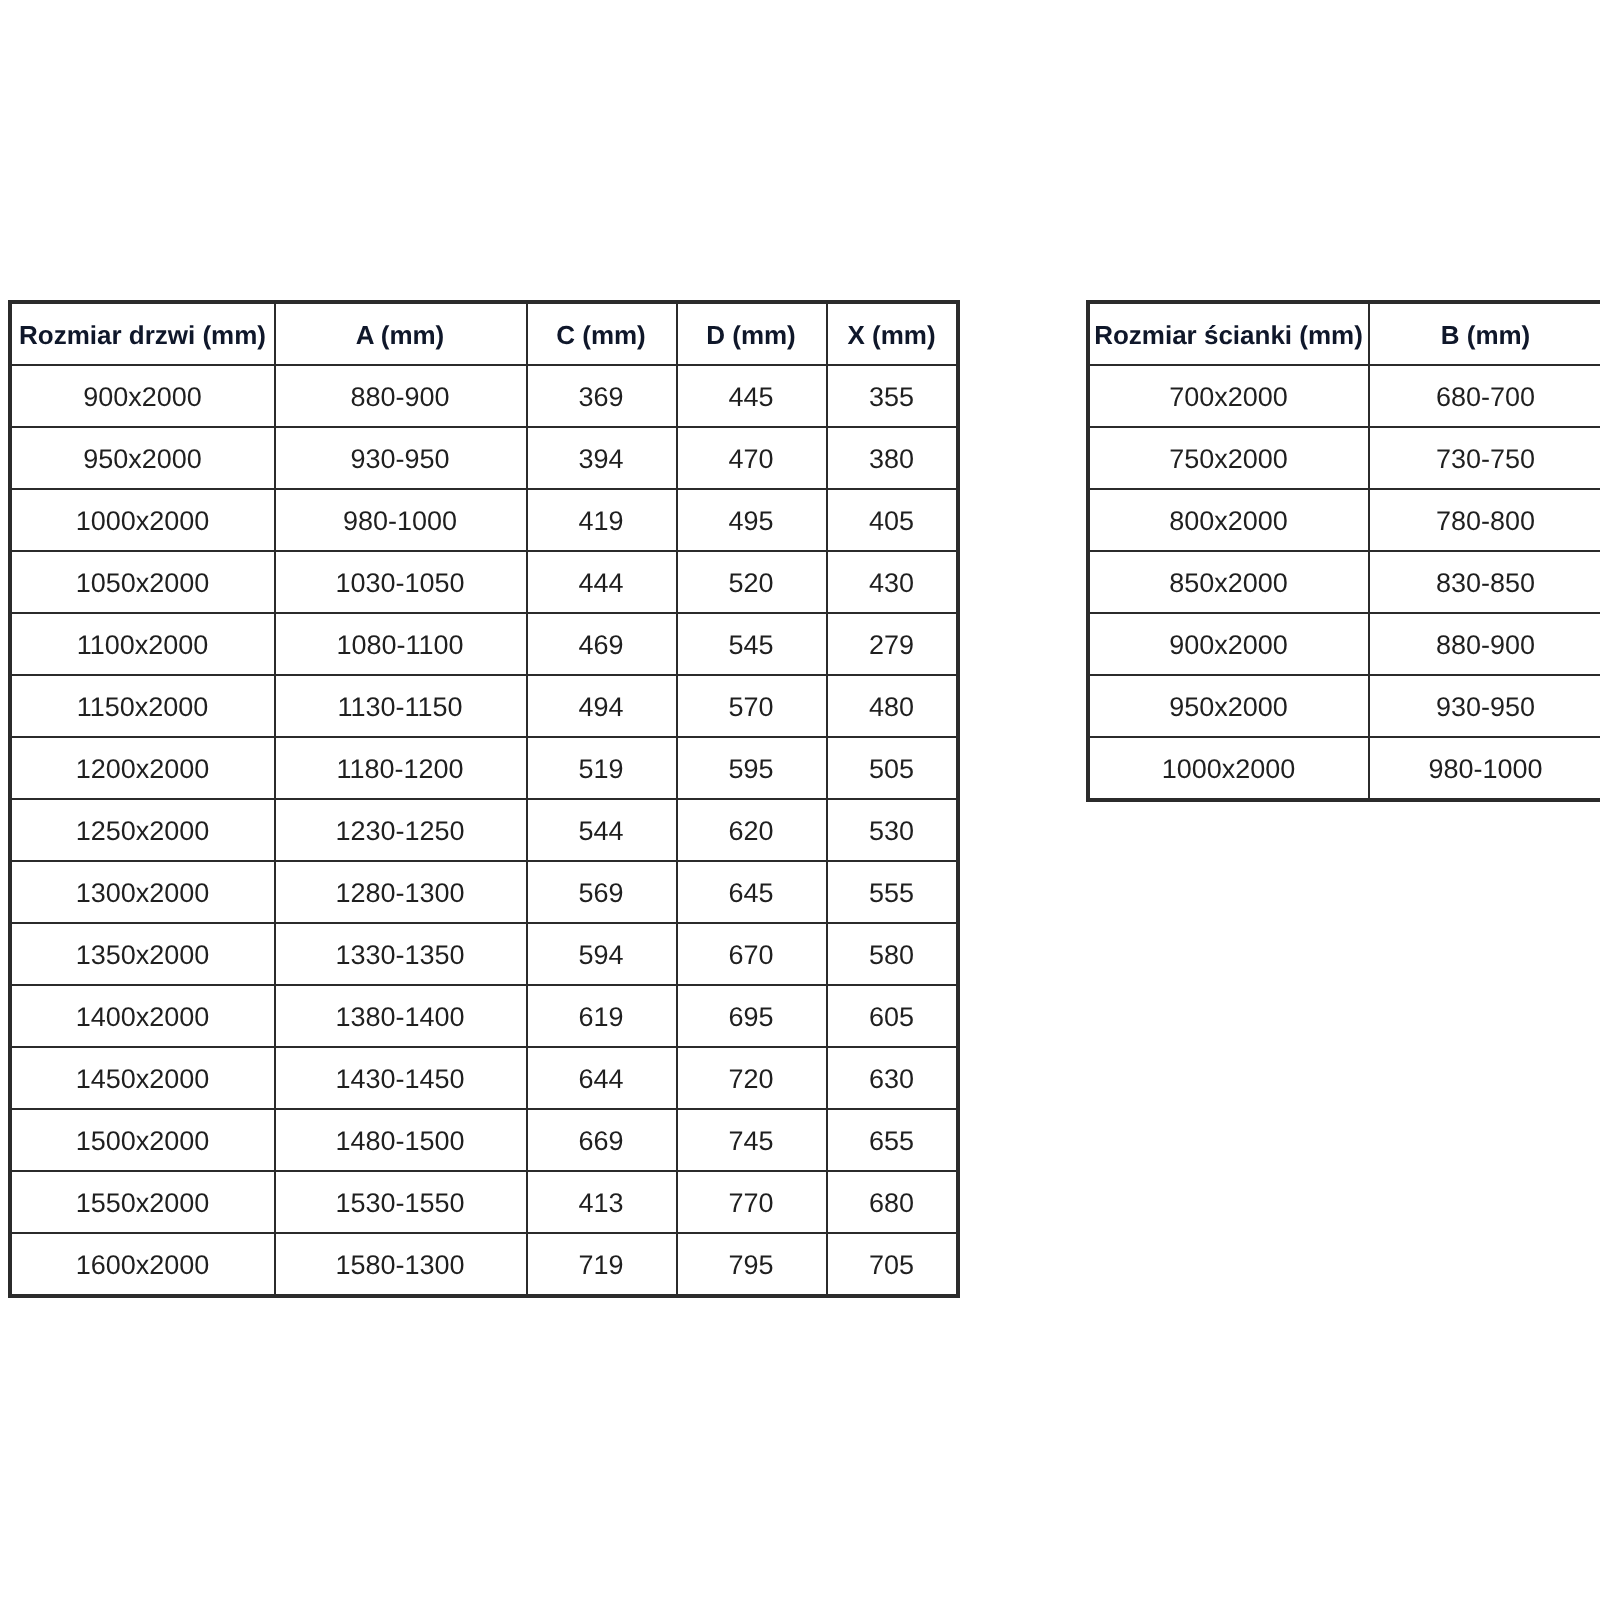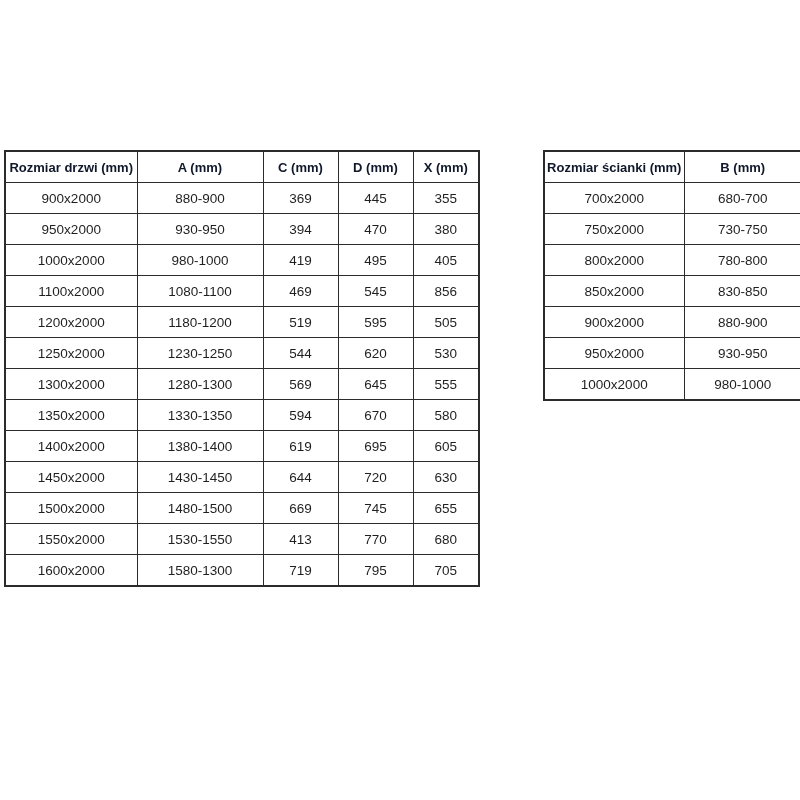"1050x2000" tr { html: none -> <tr> <td>1050x2000</td> <td>1030-1050</td> <td>444</td> <td>520</td> <td>430</td> </tr> }
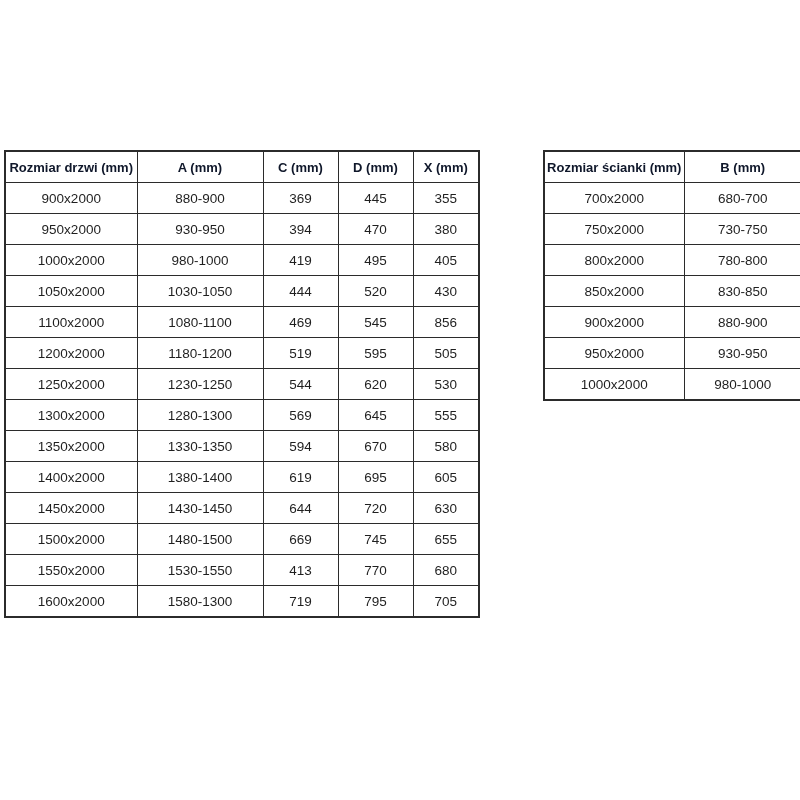"856" td { text: 856 -> 279 }
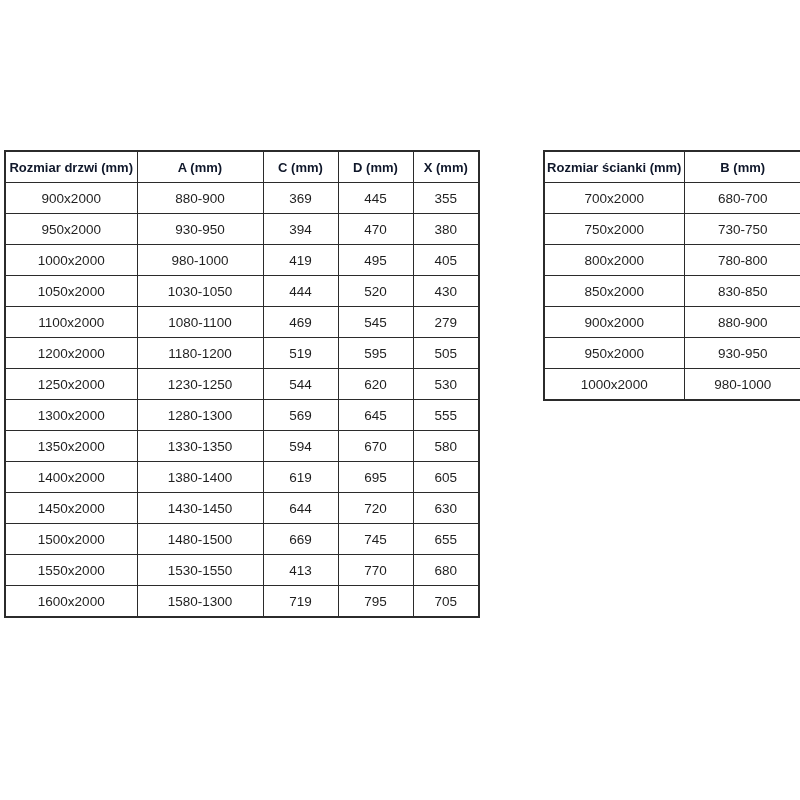"1150x2000" tr { html: none -> <tr> <td>1150x2000</td> <td>1130-1150</td> <td>494</td> <td>570</td> <td>480</td> </tr> }
